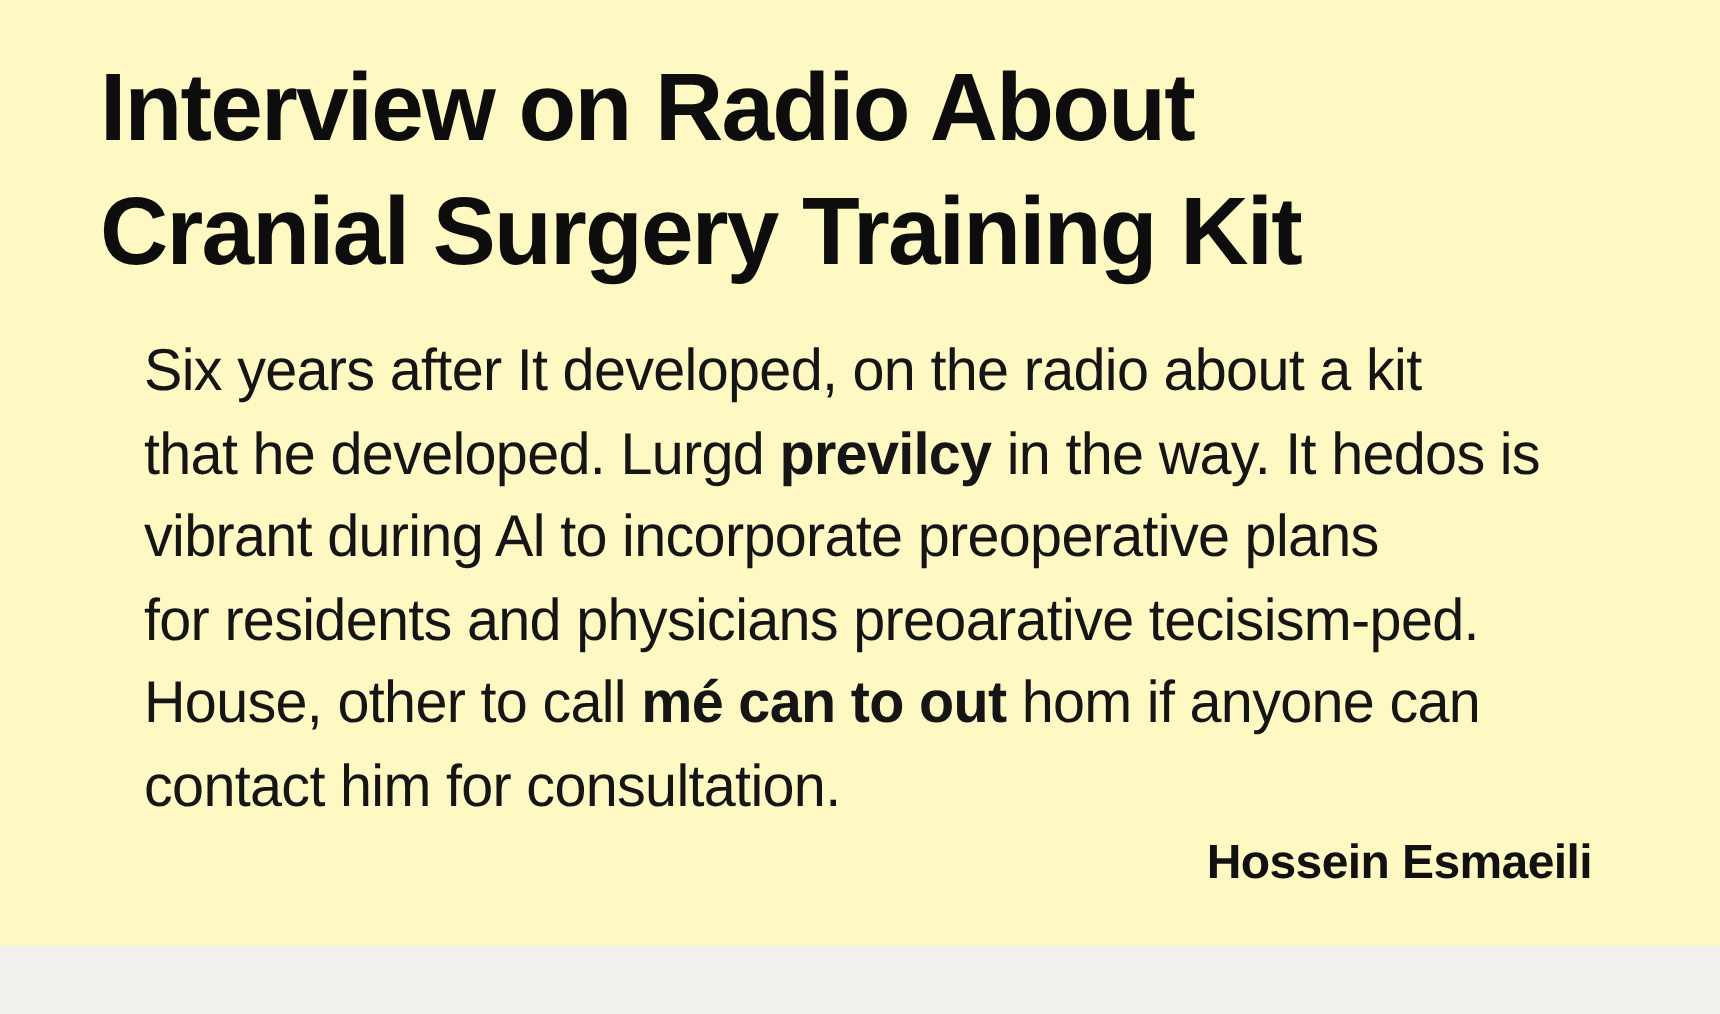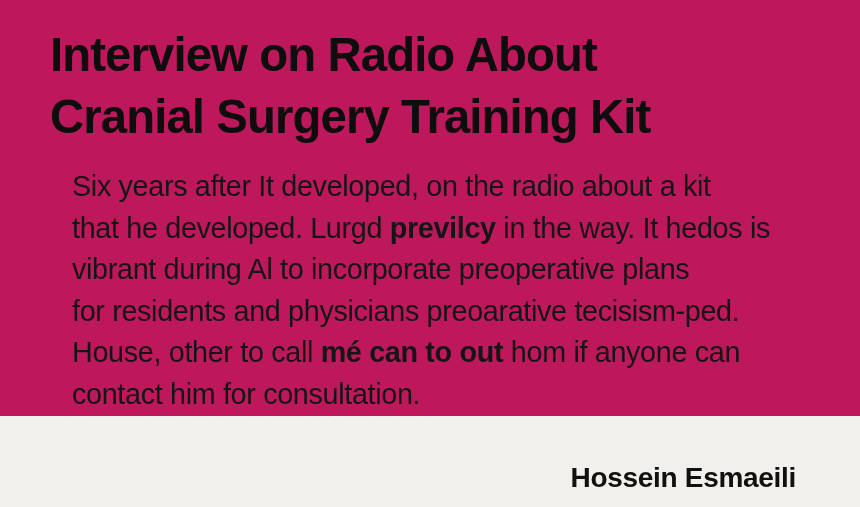"Interview on Radio About" .card { background: #be185d -> #fef9c3; height: 416px -> 473px }
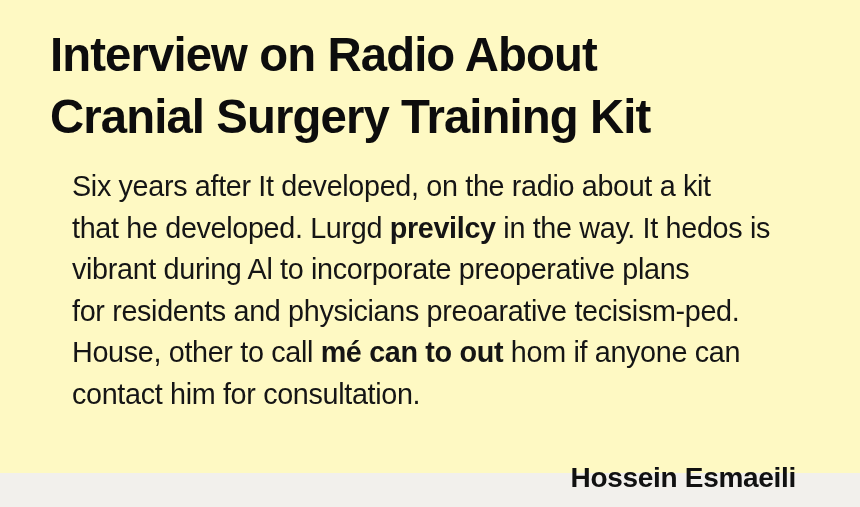"Hossein Esmaeili" .signature { font-size: 28px -> 24px; top: 459px -> 413px }
